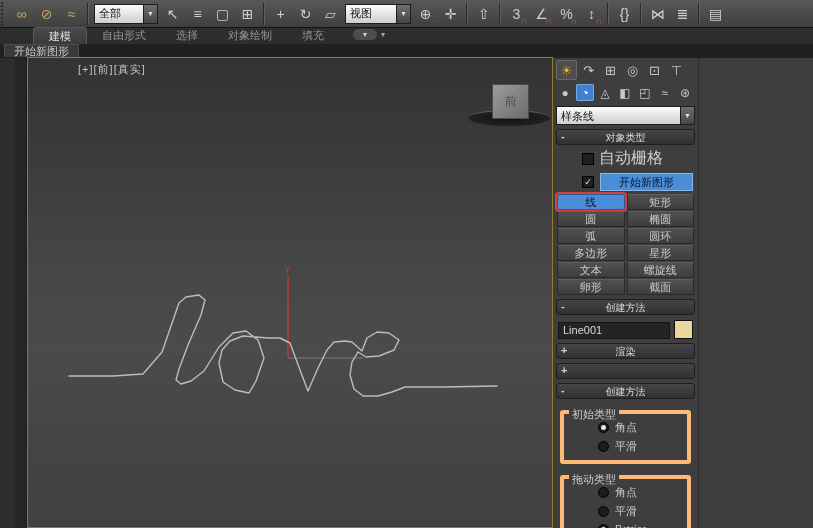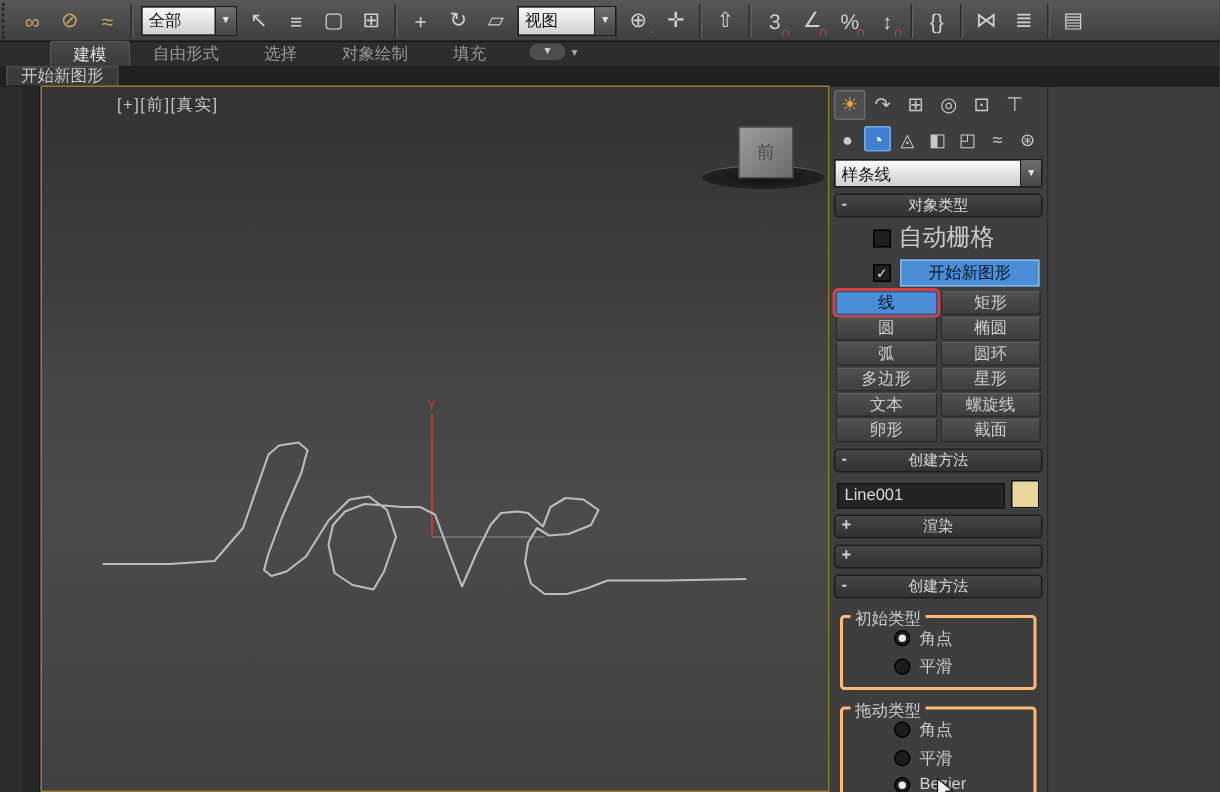"初始类型" .groupbox { border: 2px solid #fdba74 -> 4px solid #fdba74 }
